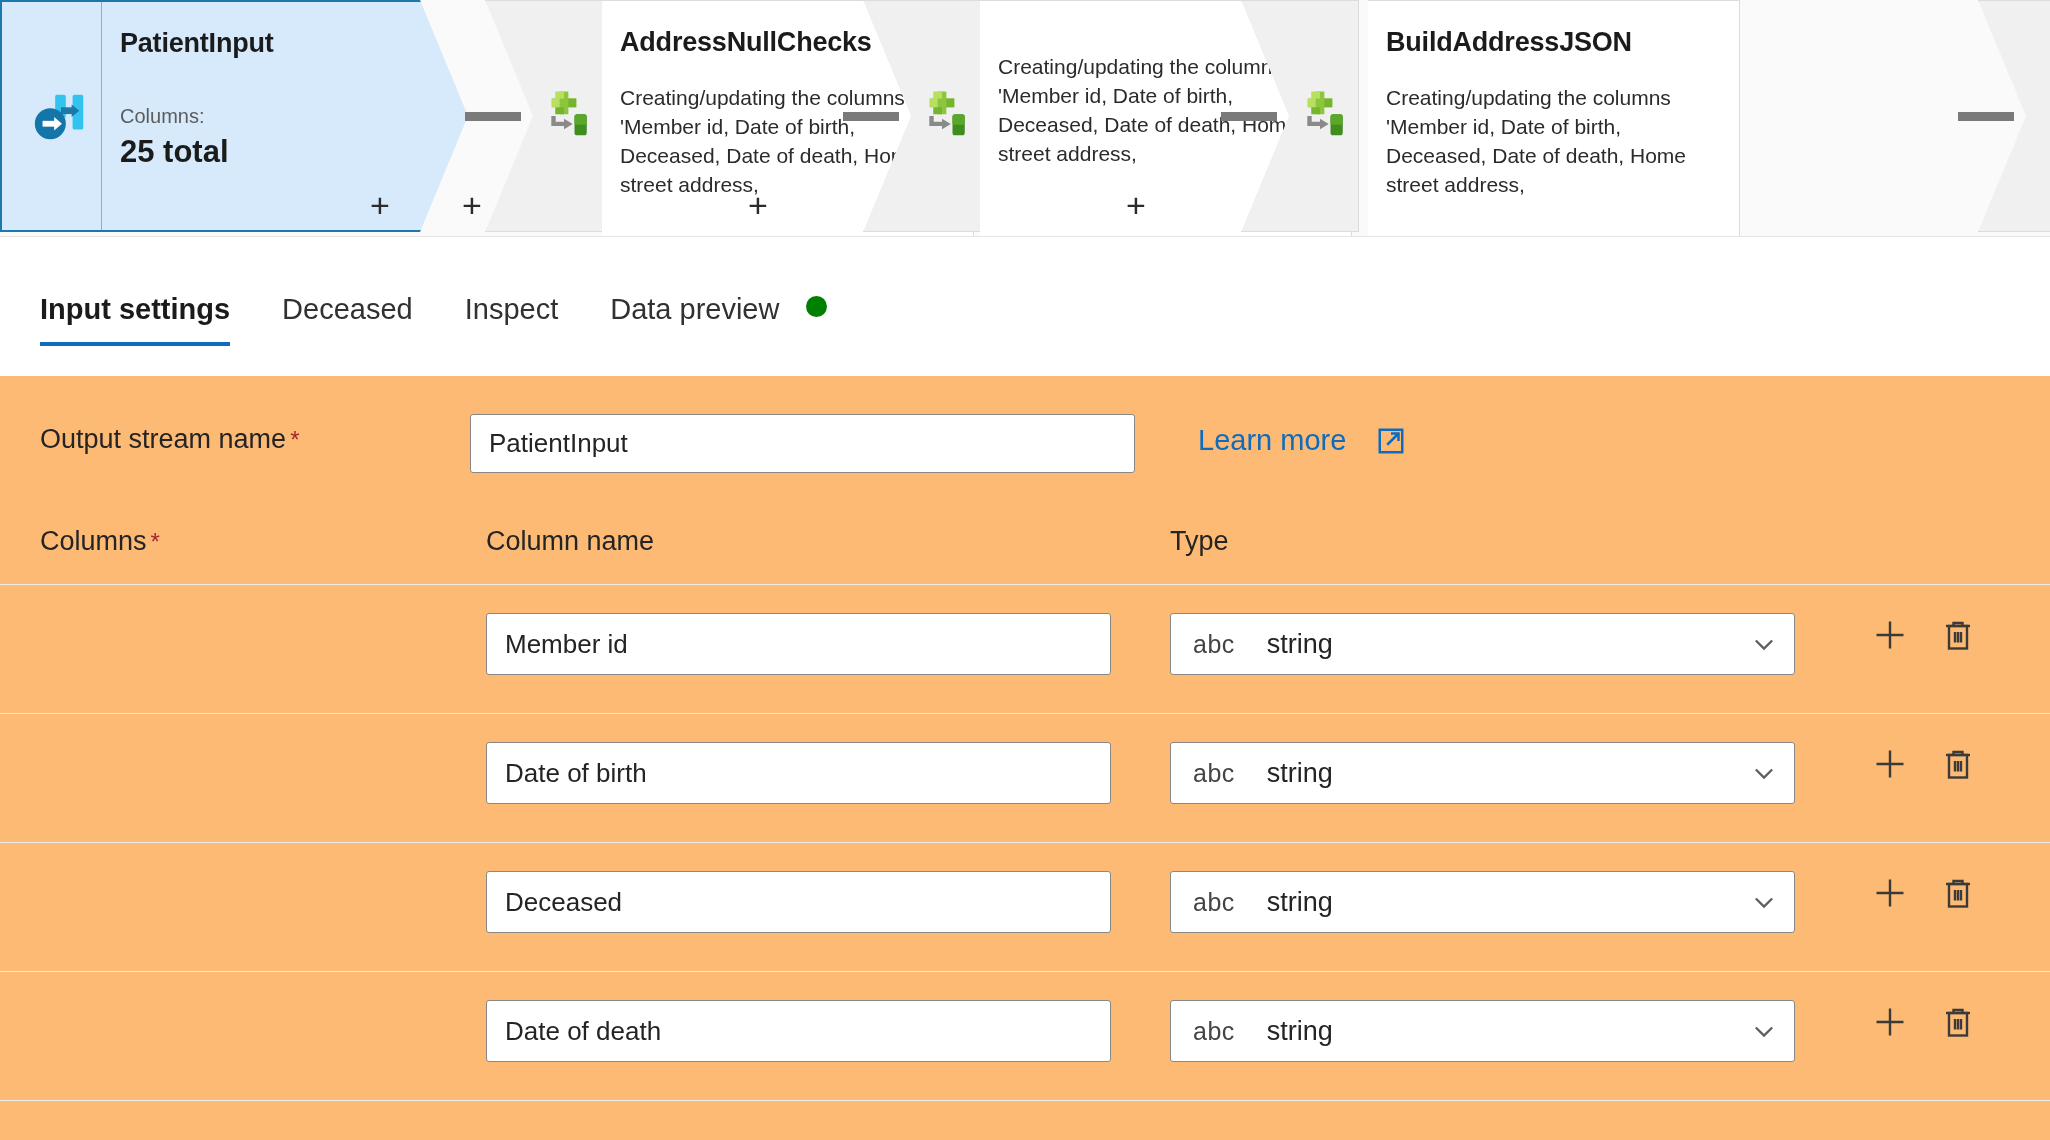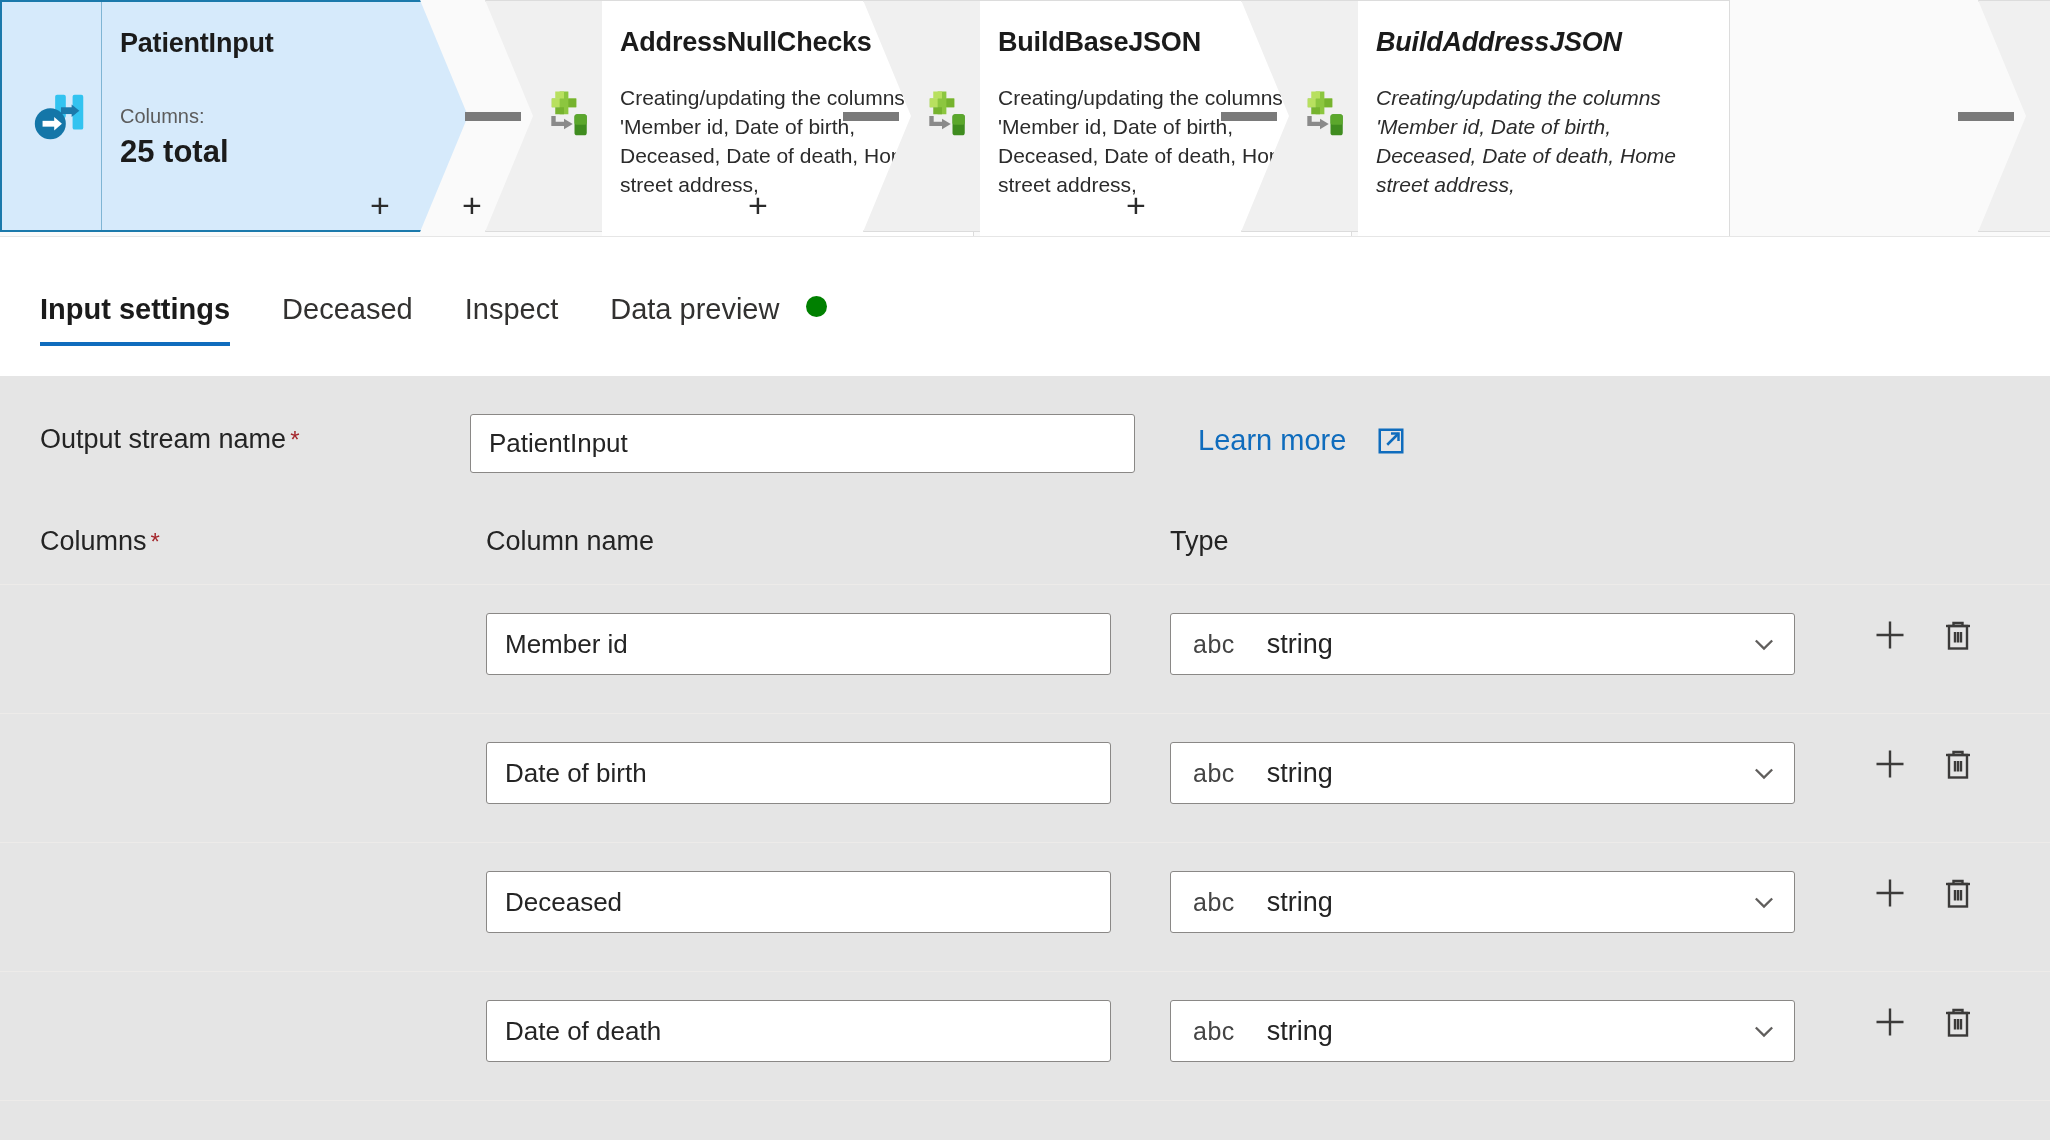"BuildBaseJSON" div.node-title { html: <div>BuildBaseJSON</div> -> none }
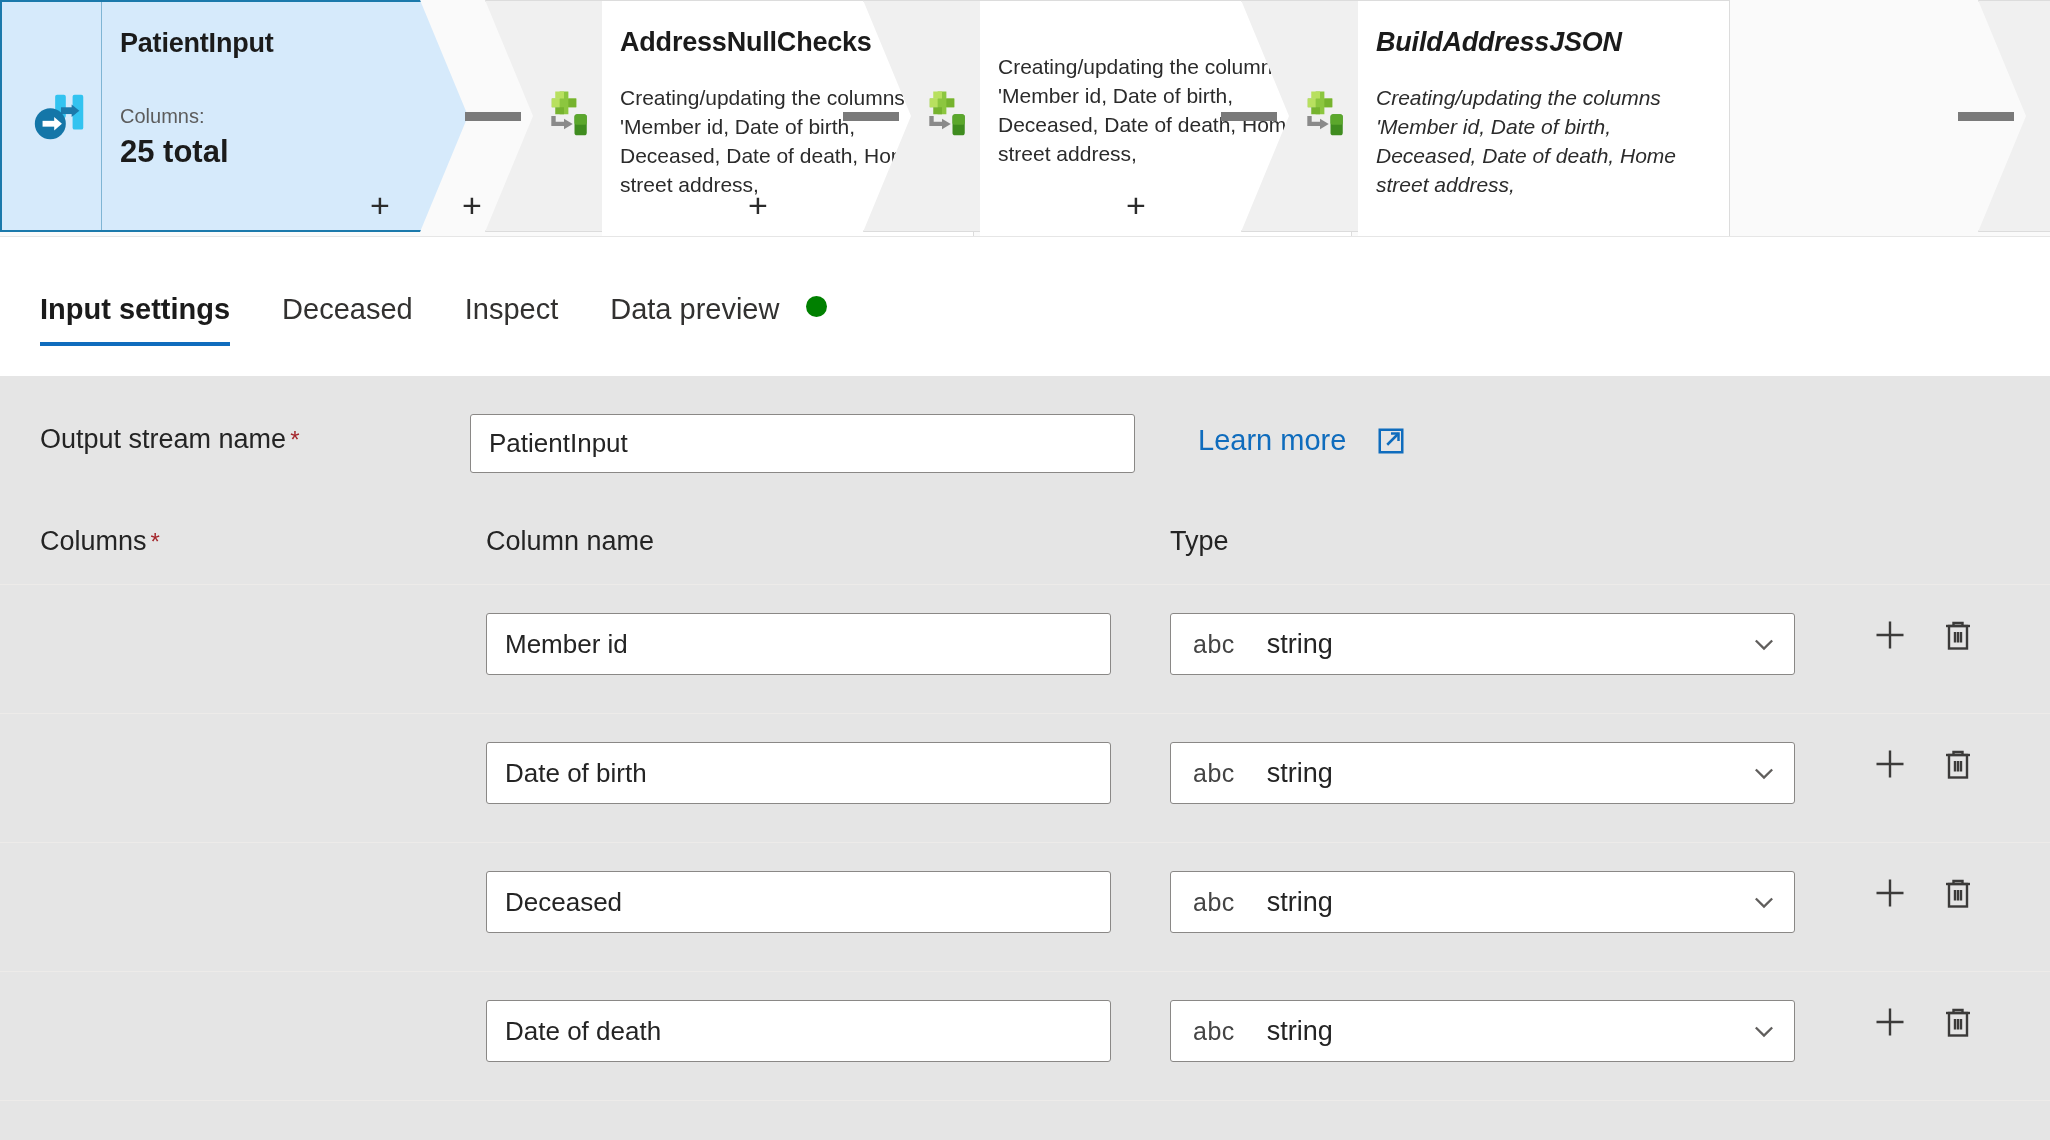"BuildAddressJSON" div.tx-card { font-style: italic -> none; left: 117px -> 127px }
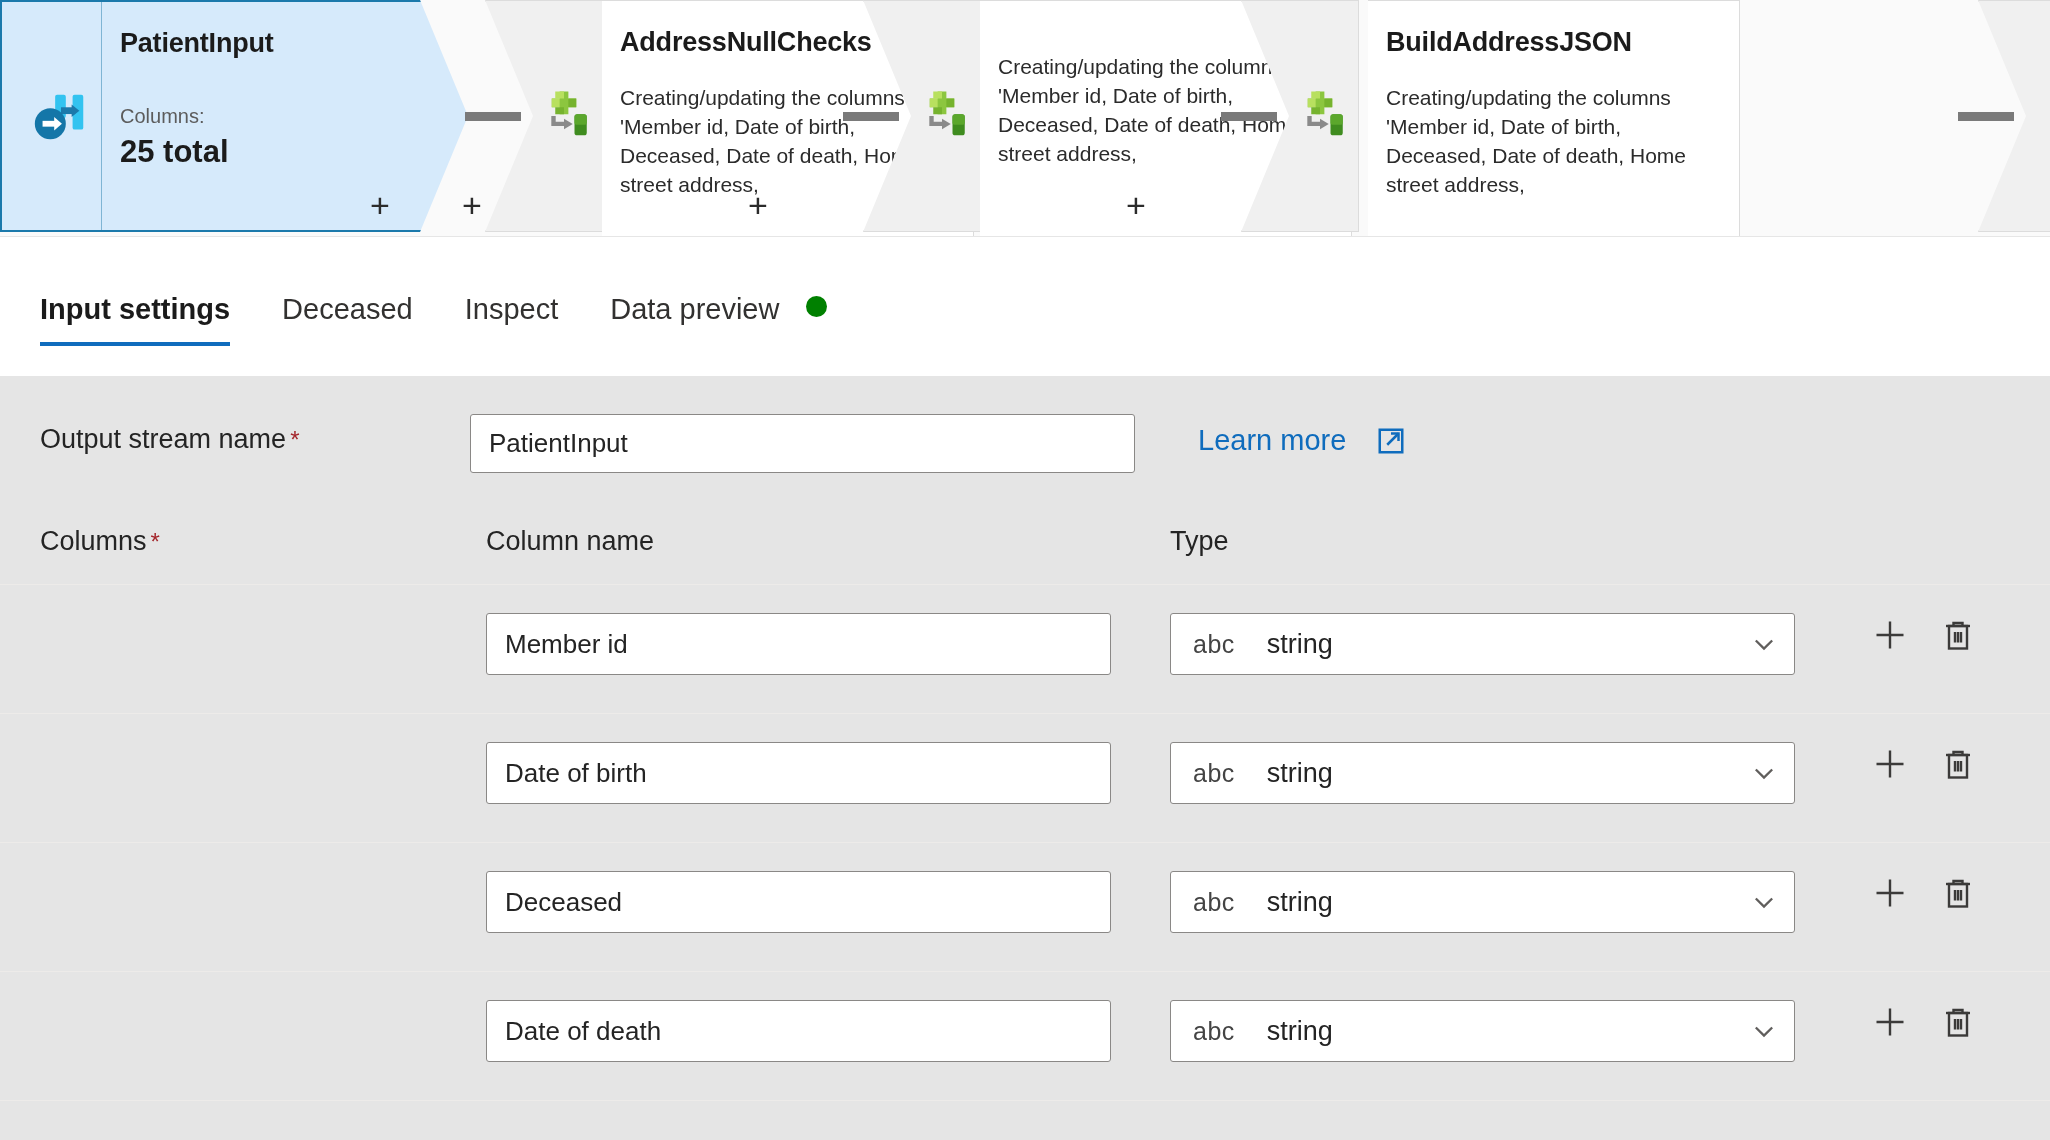"Output stream name *" #form { background: #e5e5e5 -> #fdba74 }
